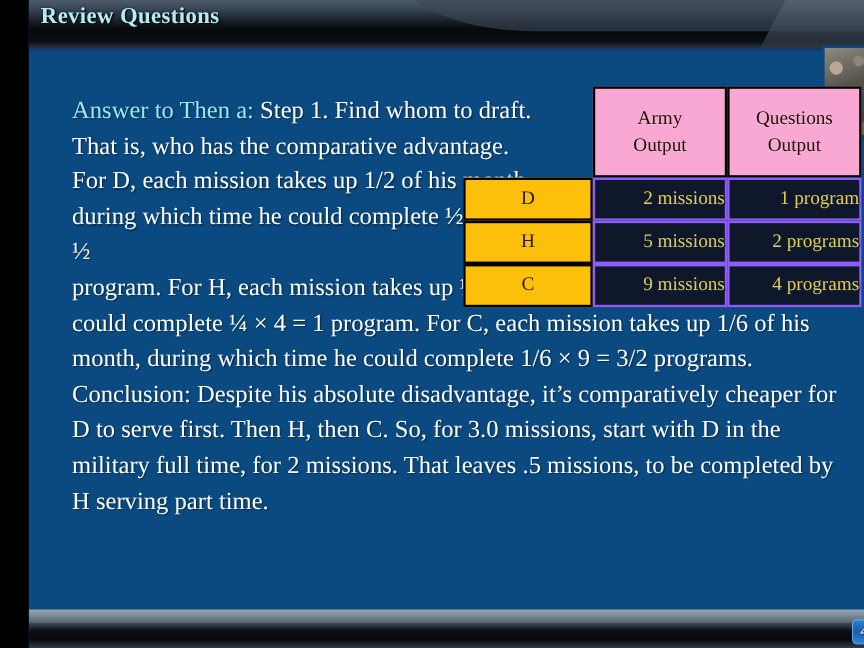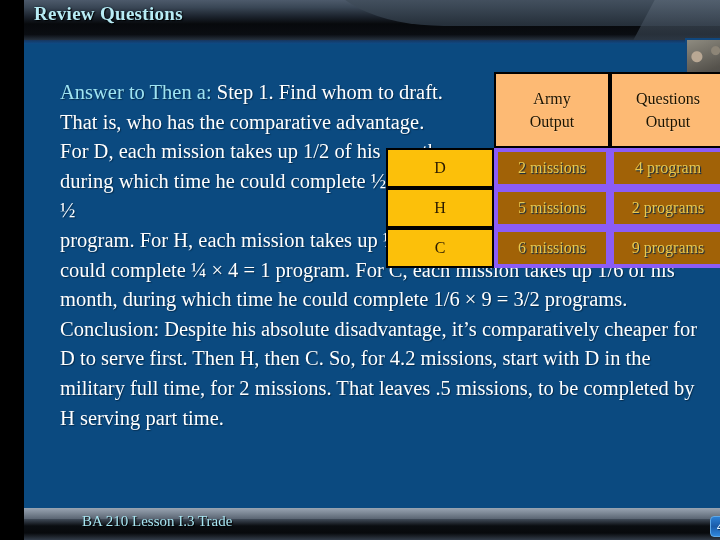"Army" .cell-head { background: #fdba74 -> #f9a8d4 }
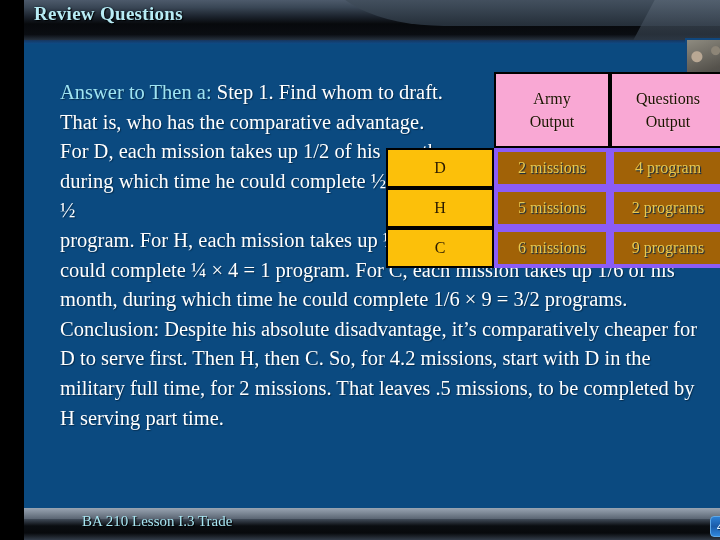"2 missions" .cell-data { background: #a16207 -> #0f172a; border: 4px solid #8b5cf6 -> 2px solid #8b5cf6; text-align: center -> right }
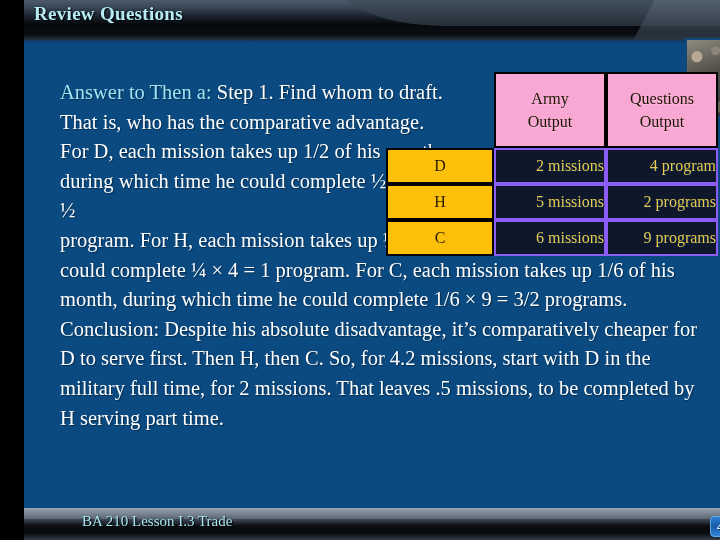"4 program" td.cell-data { text: 4 -> 1 }
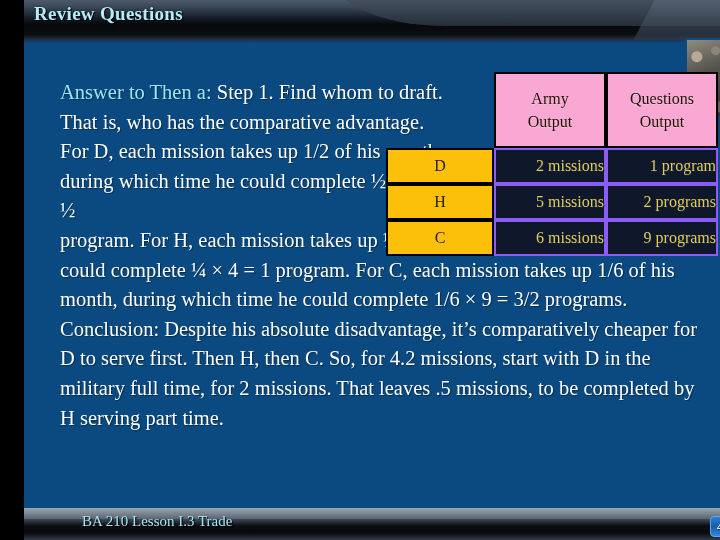"6 missions" td.cell-data { text: 6 -> 9 }
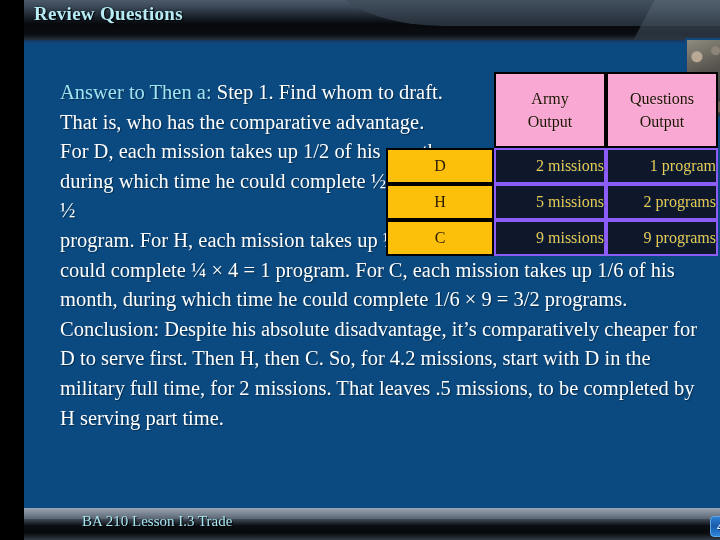"9 programs" td.cell-data { text: 9 -> 4 }
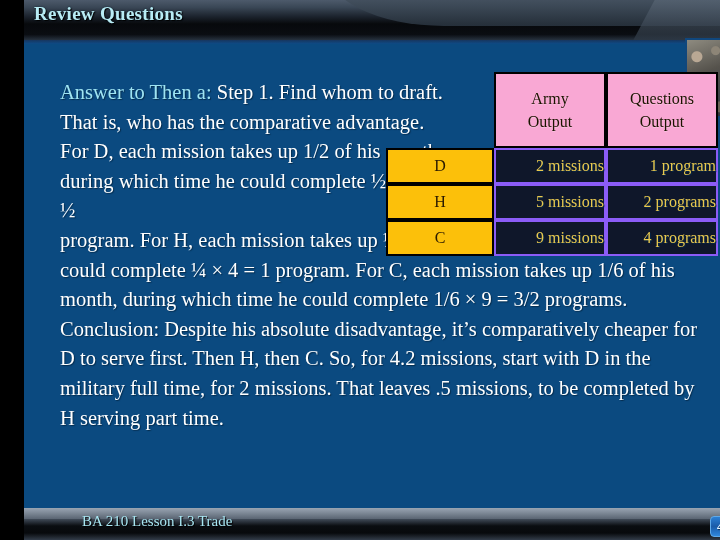"Conclusion: Despite his absolute" p.para { text: 4.2 -> 3.0 }
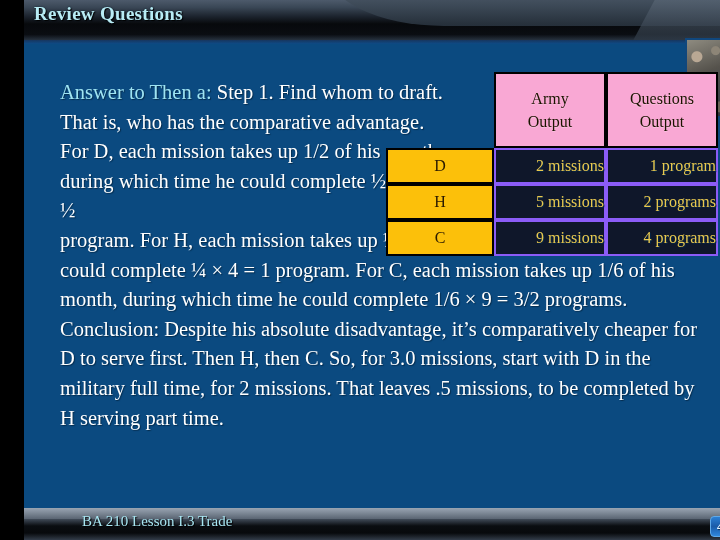"BA 210 Lesson I.3 Trade" div { html: <div>BA 210 Lesson I.3 Trade</div> -> none }
